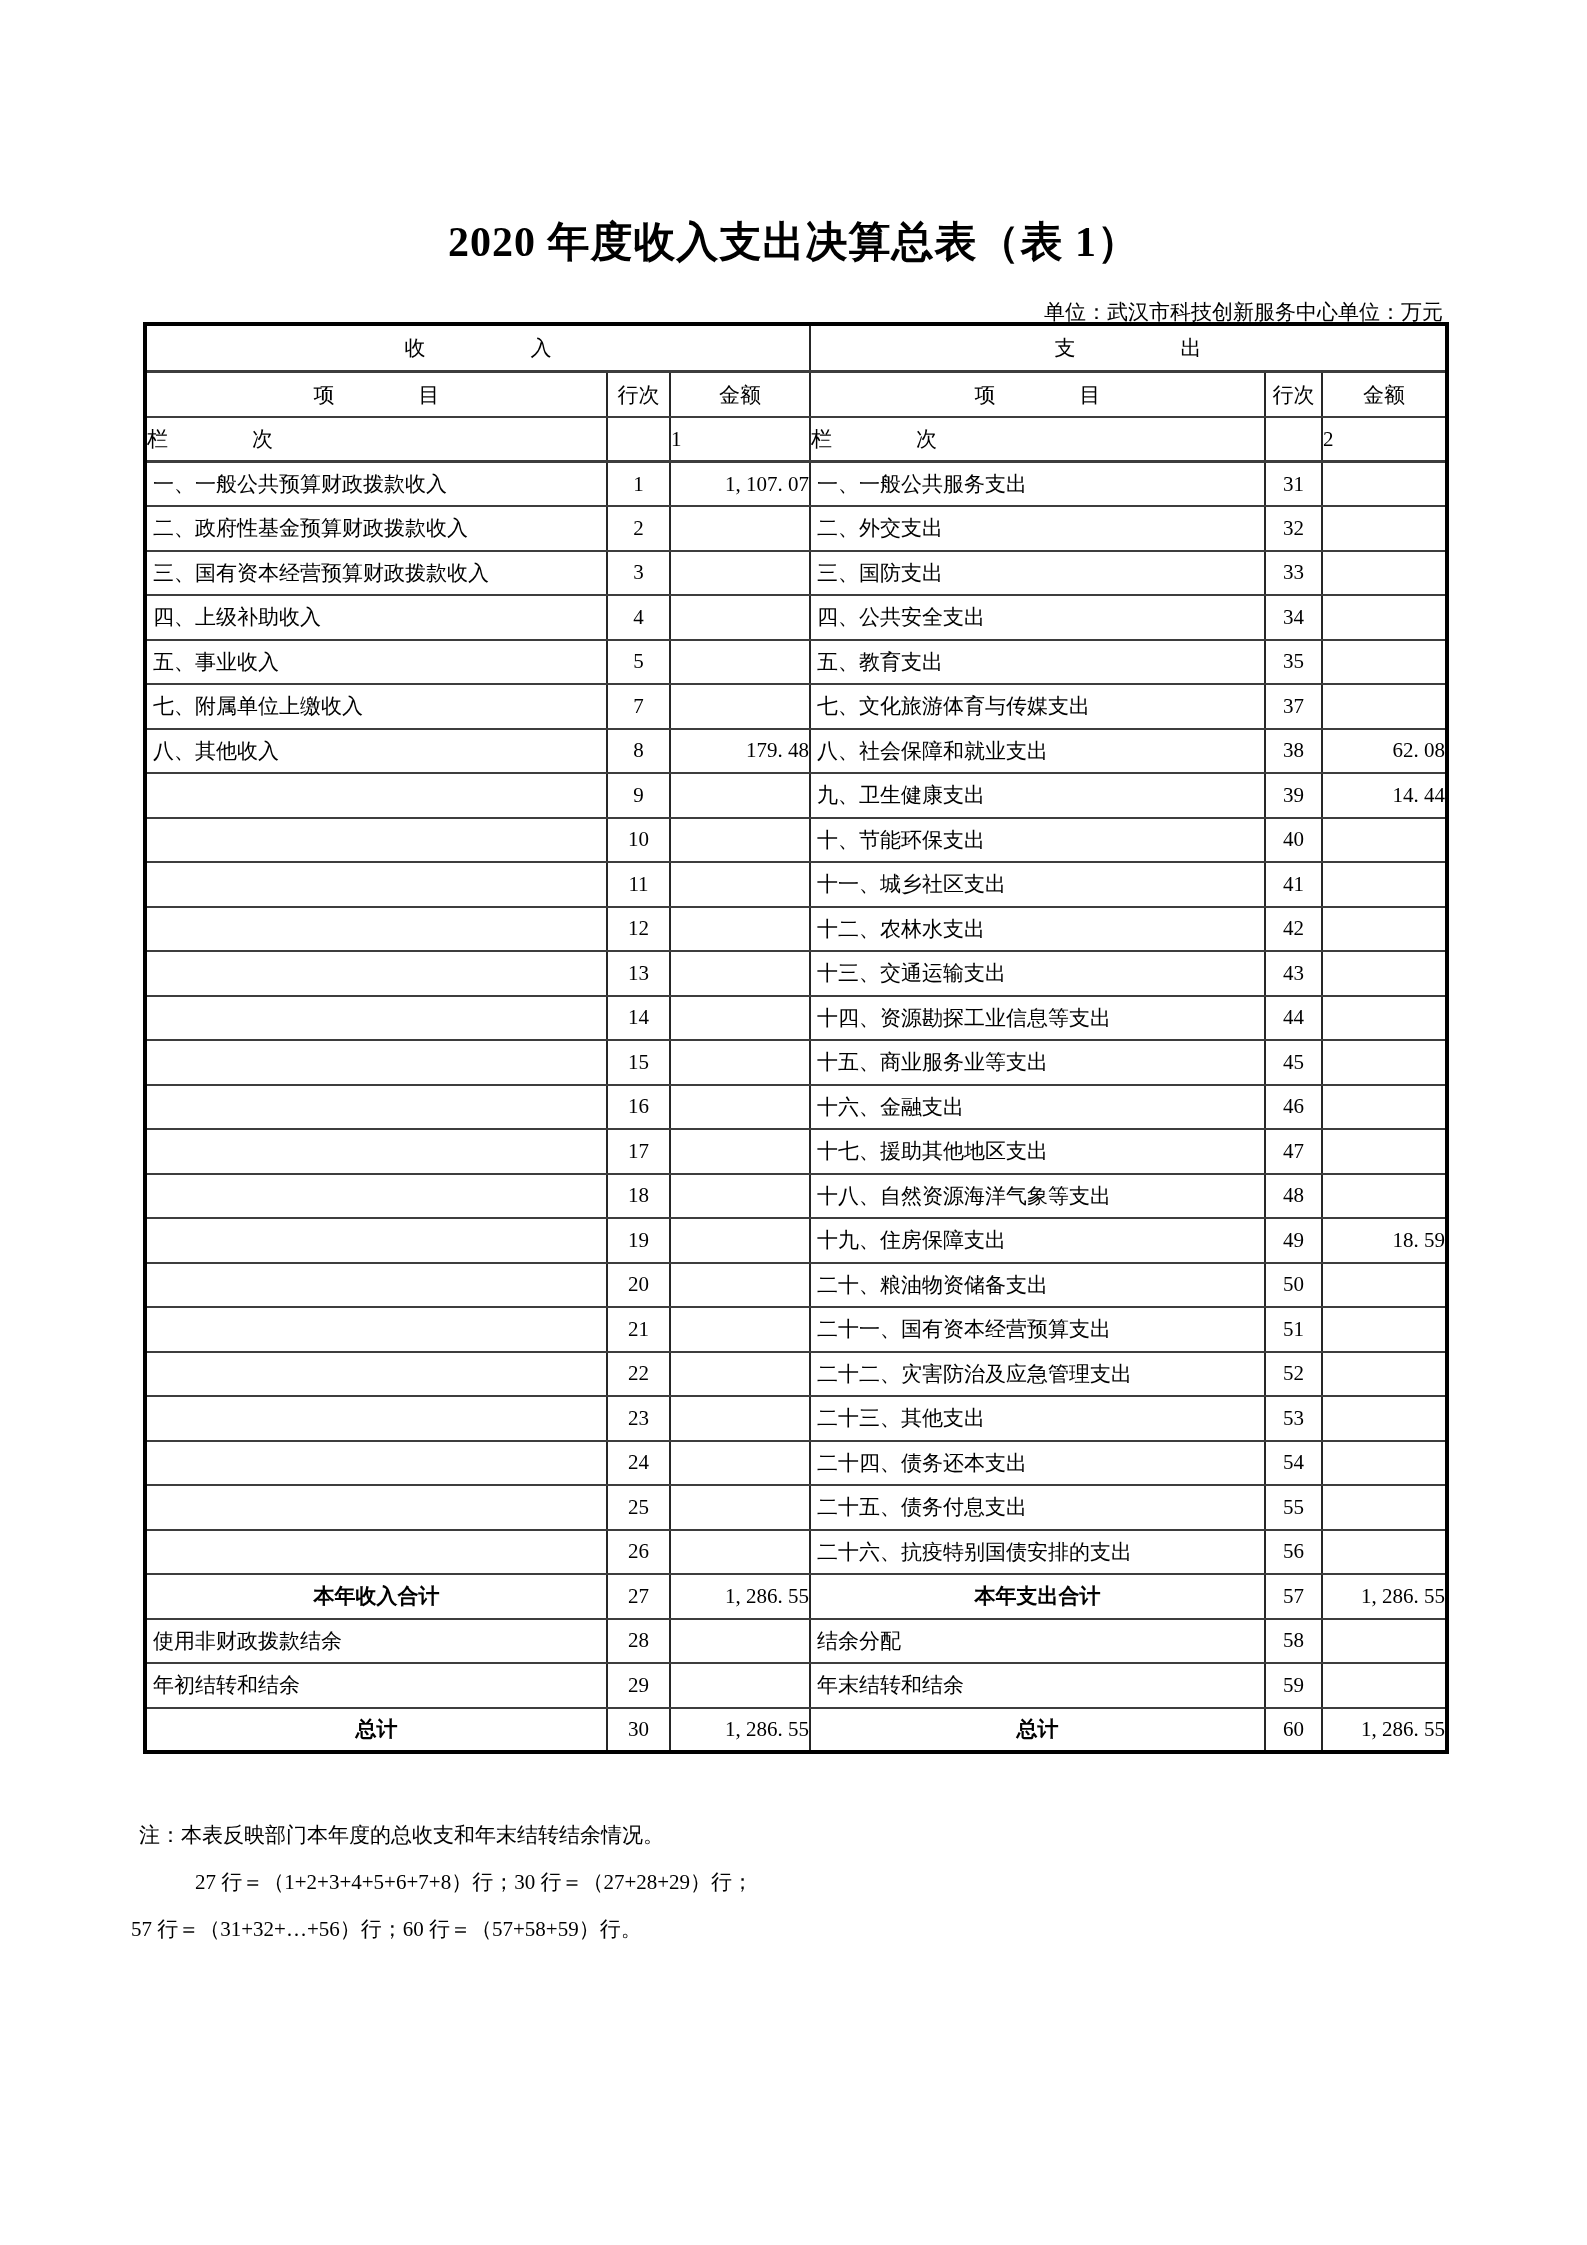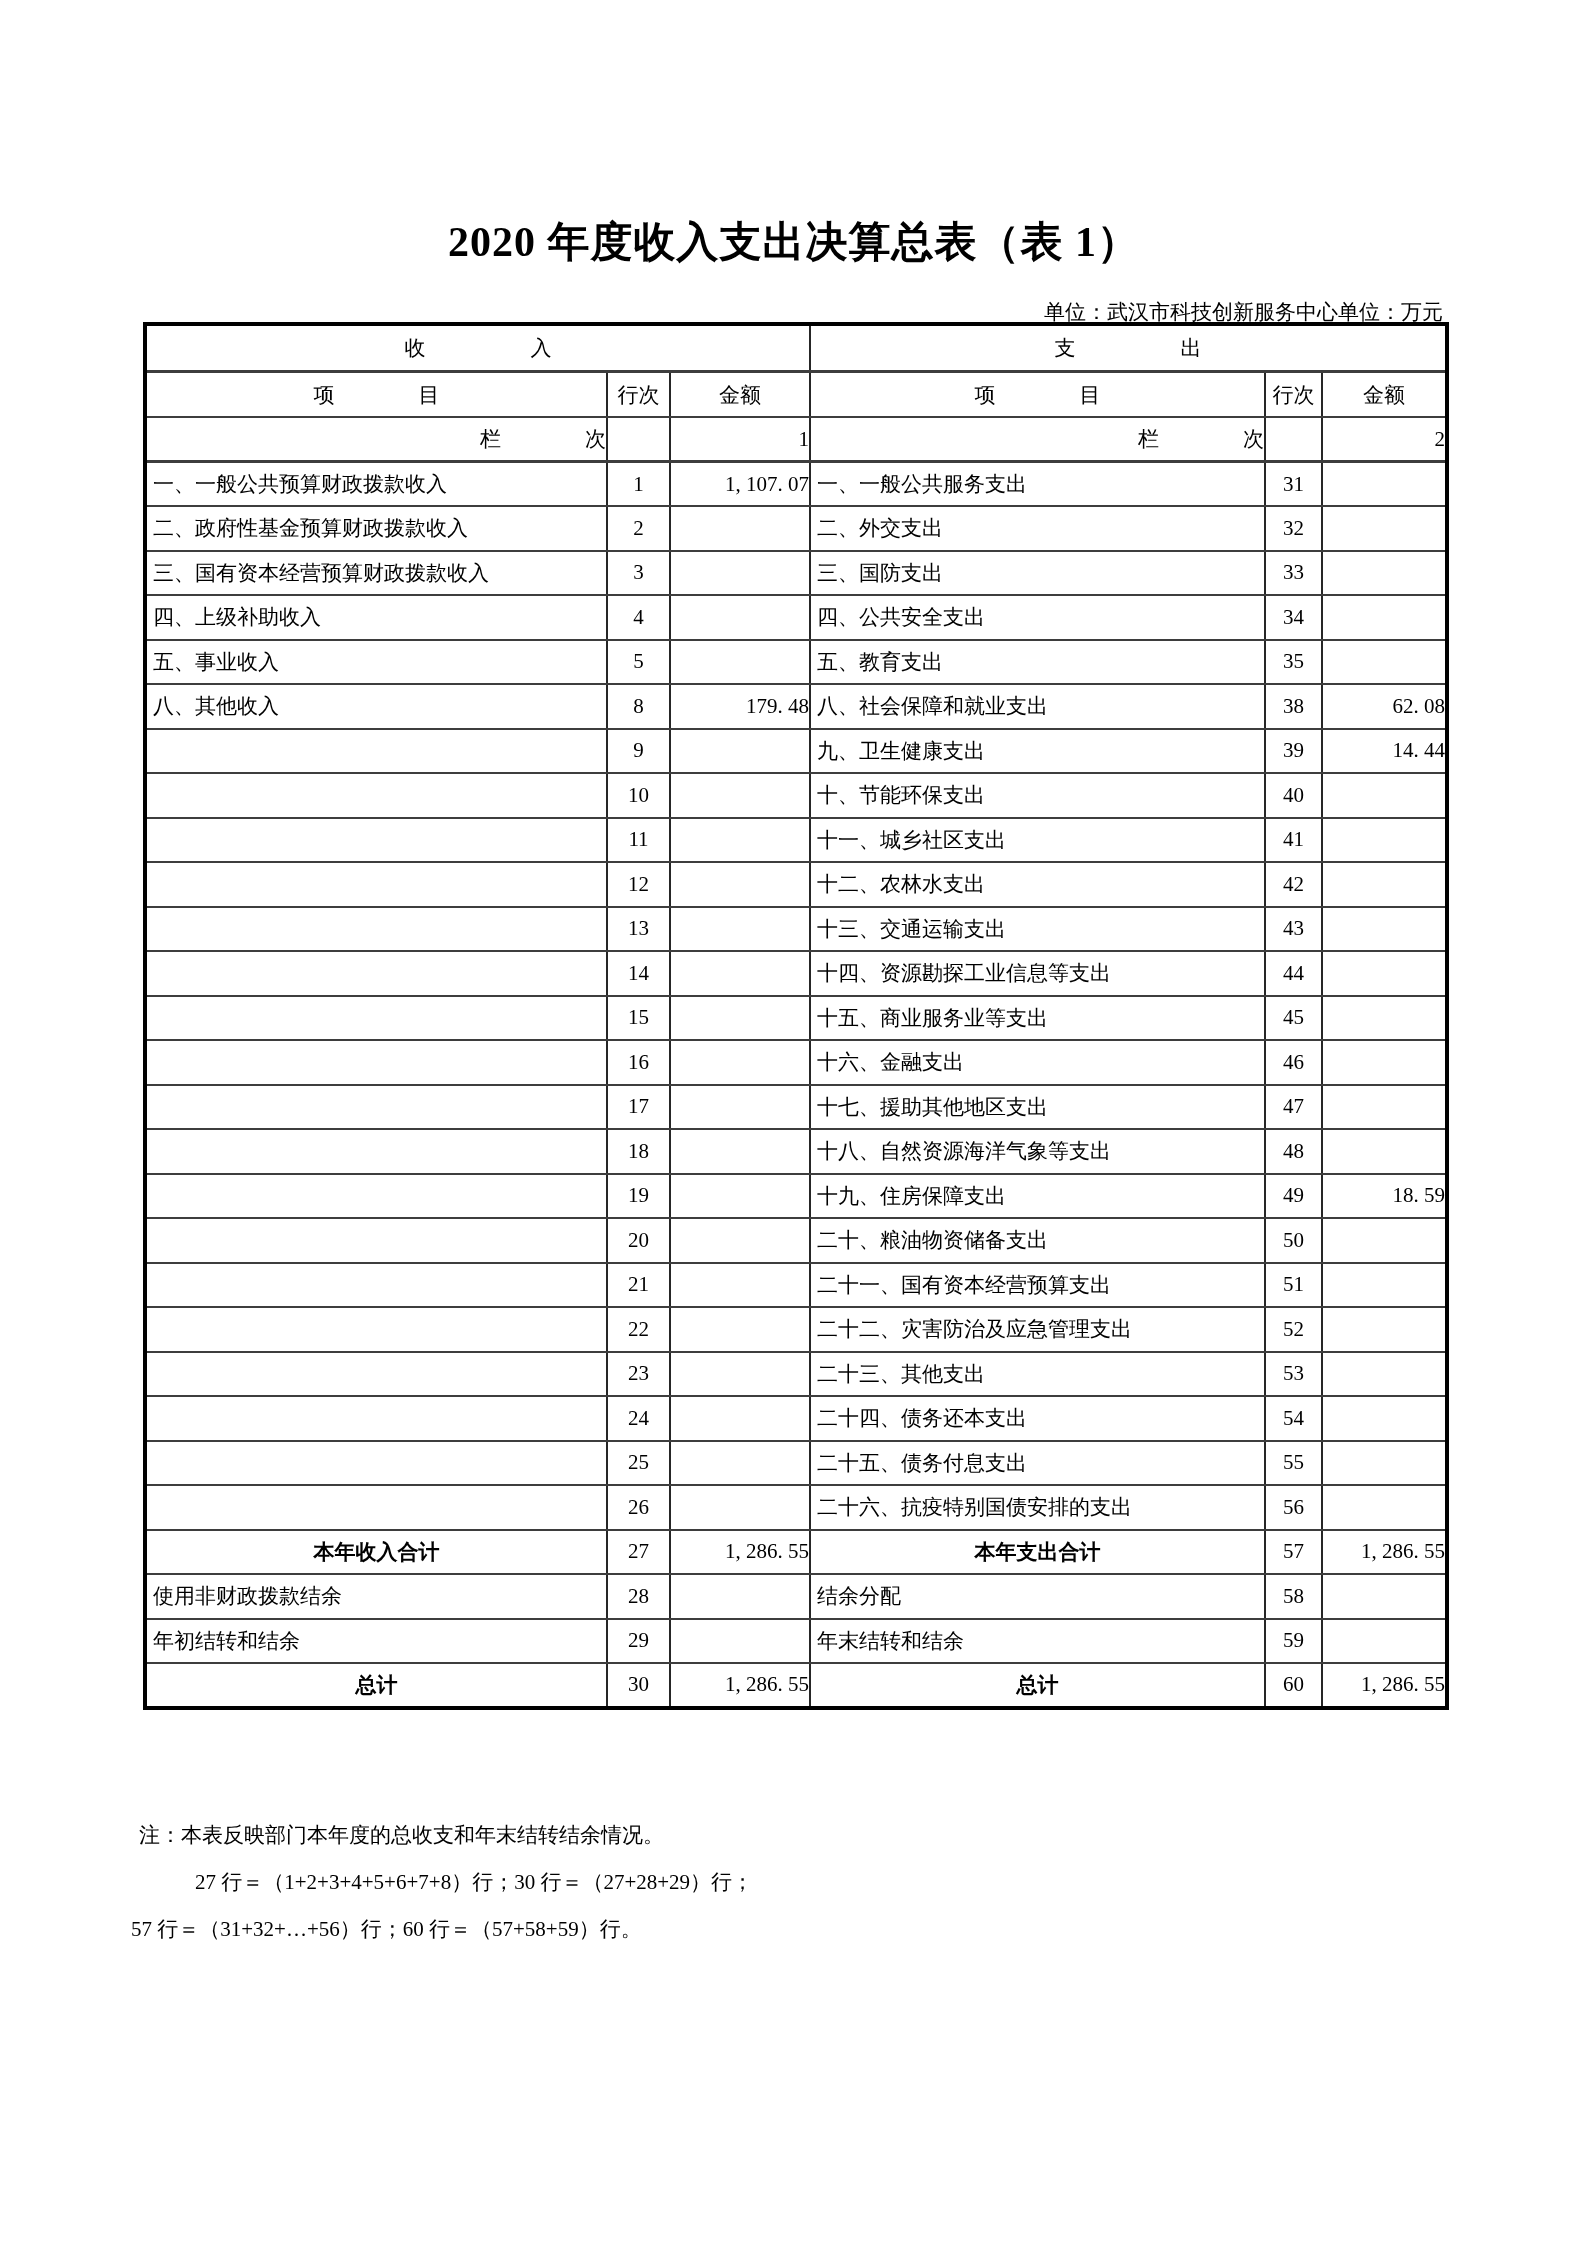"栏 次" tr.h3 th { text-align: right -> left }
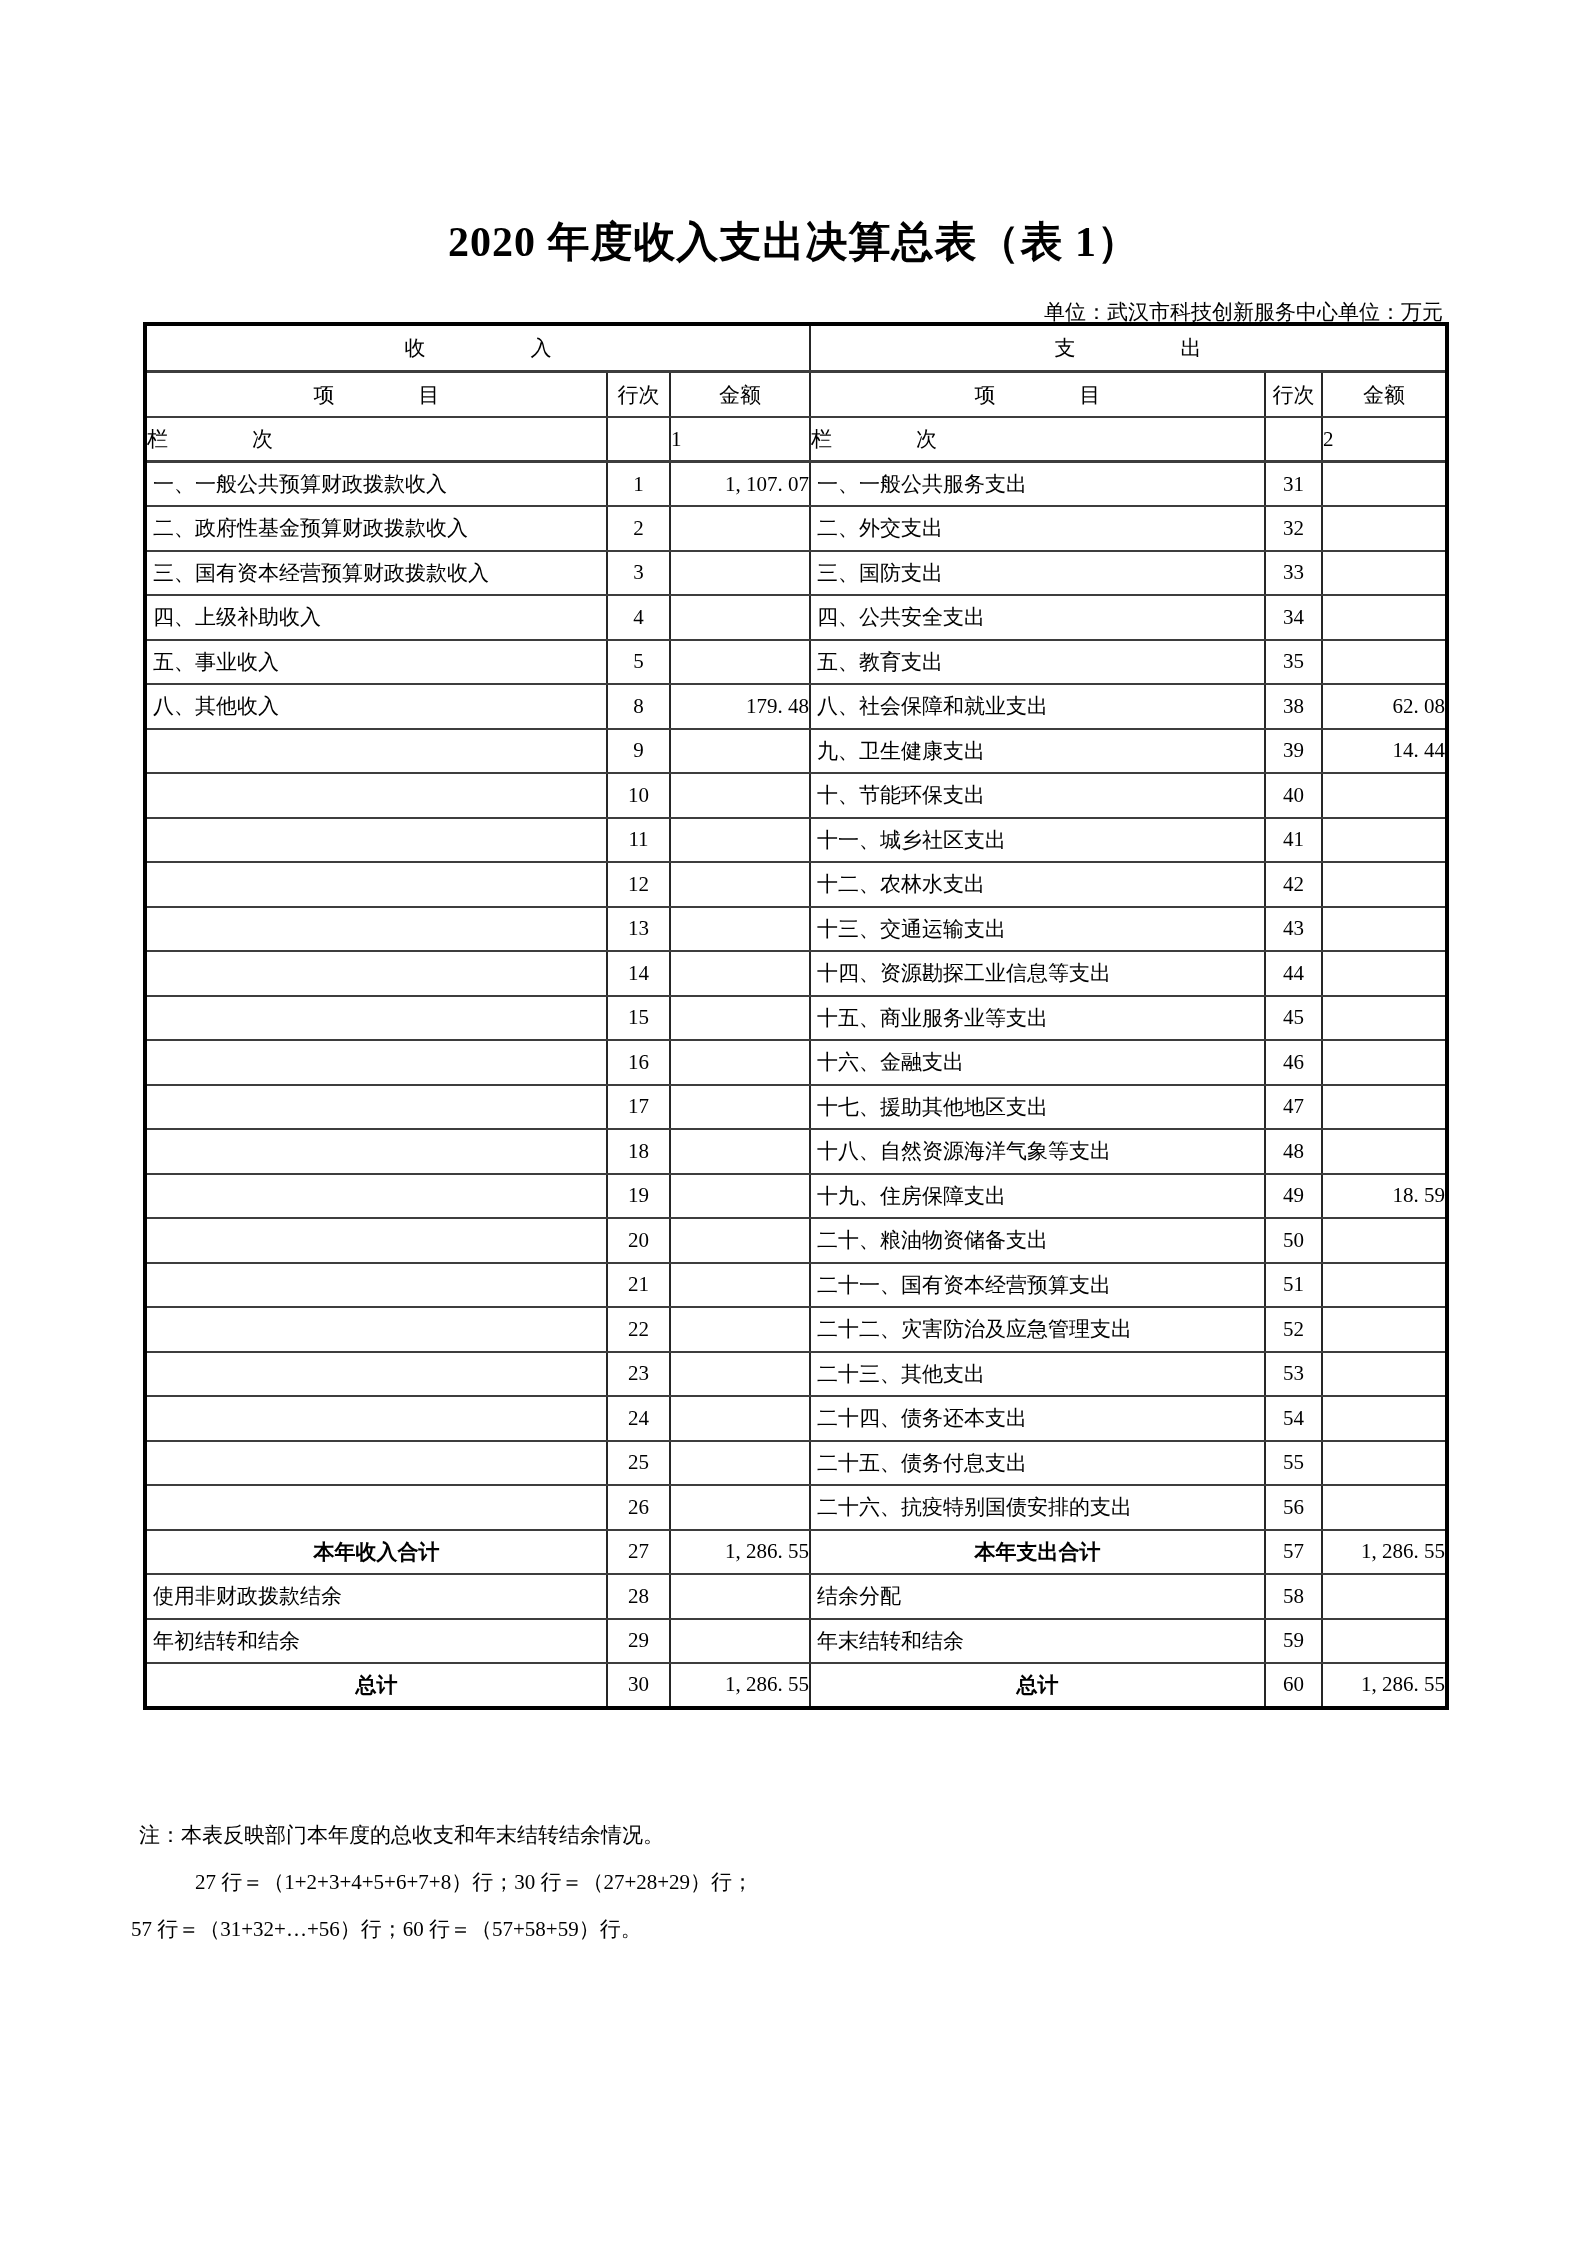"七、附属单位上缴收入" tr { html: none -> <tr> <td>七、附属单位上缴收入</td> <td>7</td> <td></td> <td>七、文化旅游体育与传媒支出</td> <td>37</td> <td></td> </tr> }
